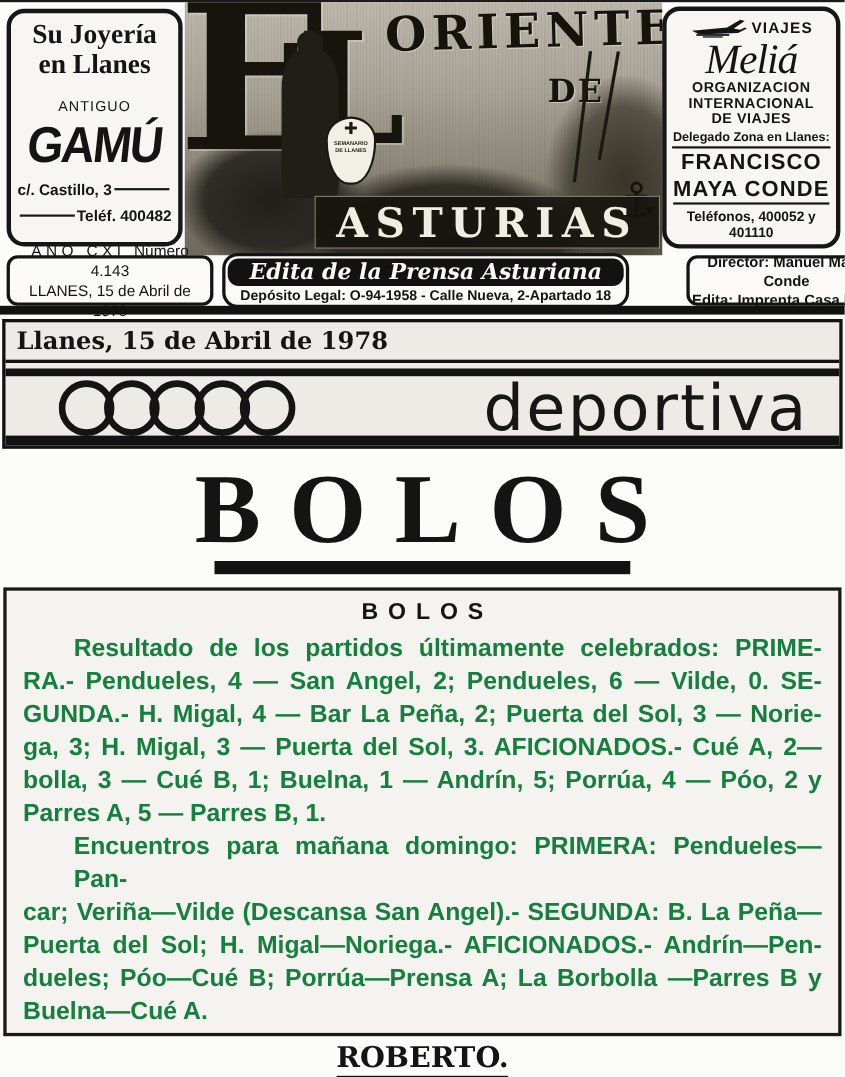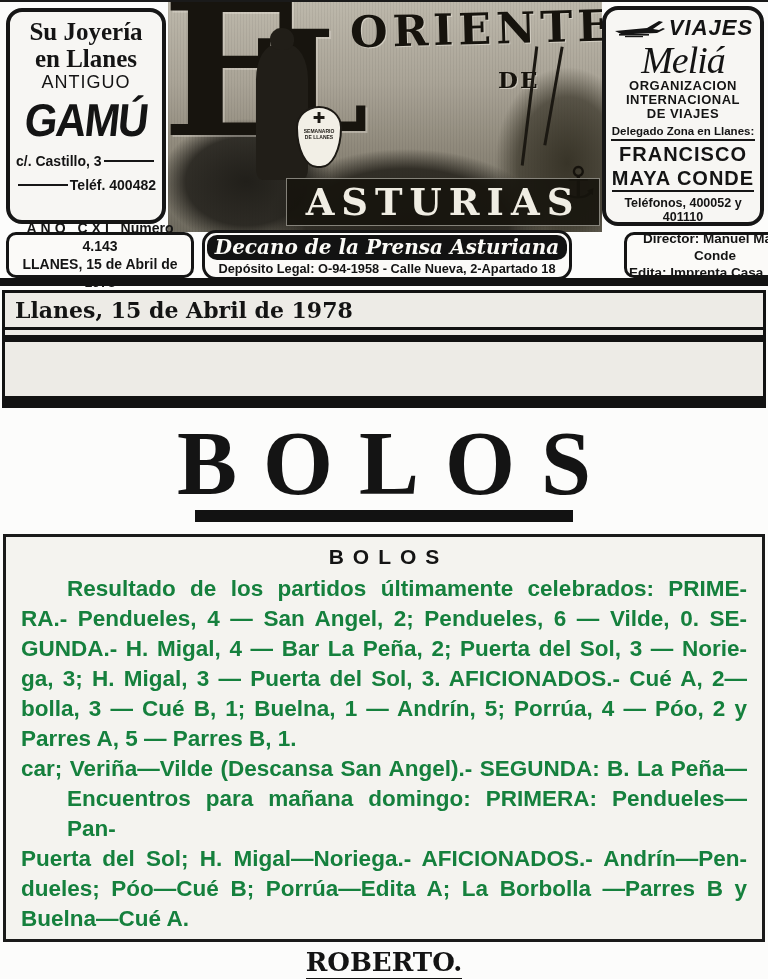"VIAJES" .ad-right .viajes { font-size: 22px -> 14px; font-style: italic -> none }
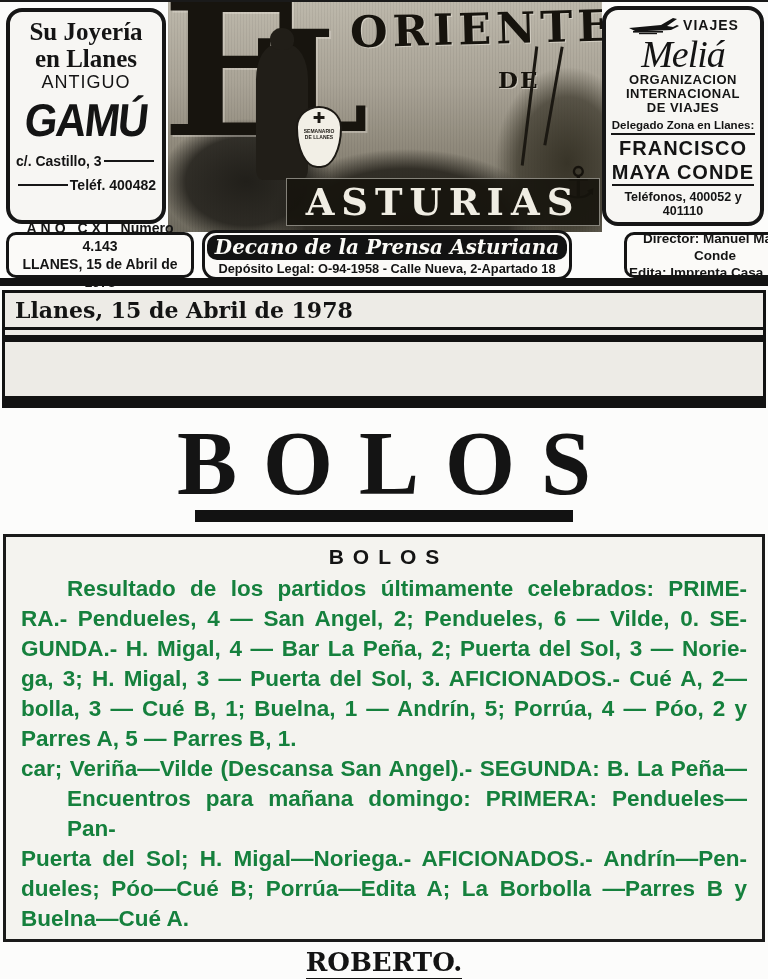"ANTIGUO" .ad-left .antiguo { font-size: 18px -> 13px; margin-top: 0 -> 17px }
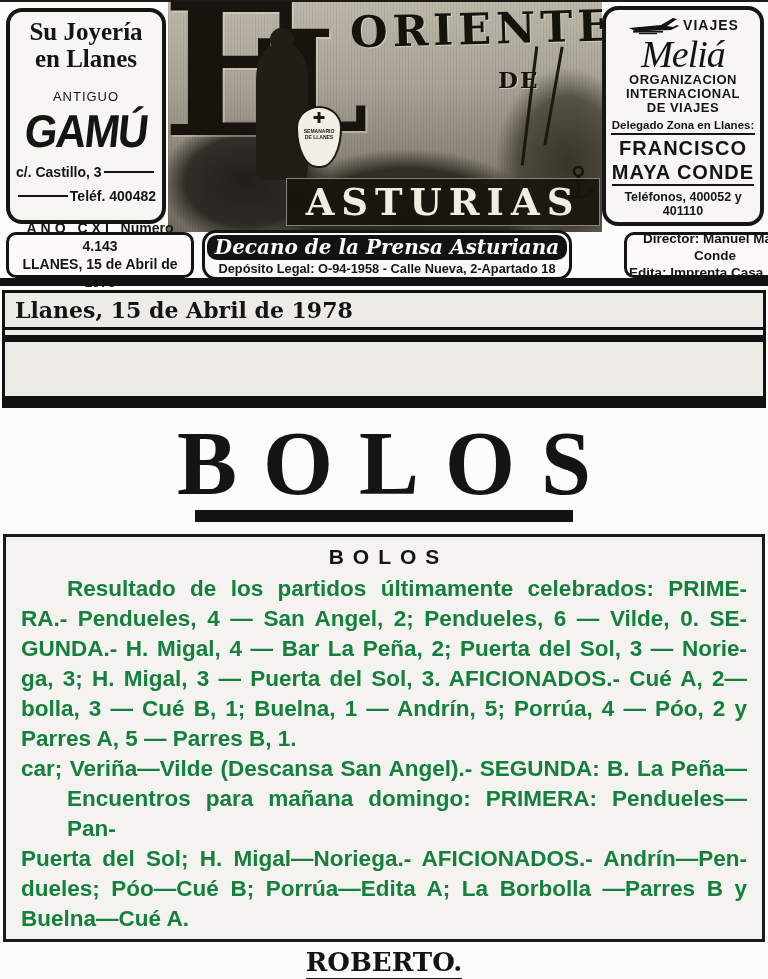"DE" .eng-de { font-size: 23px -> 29px }
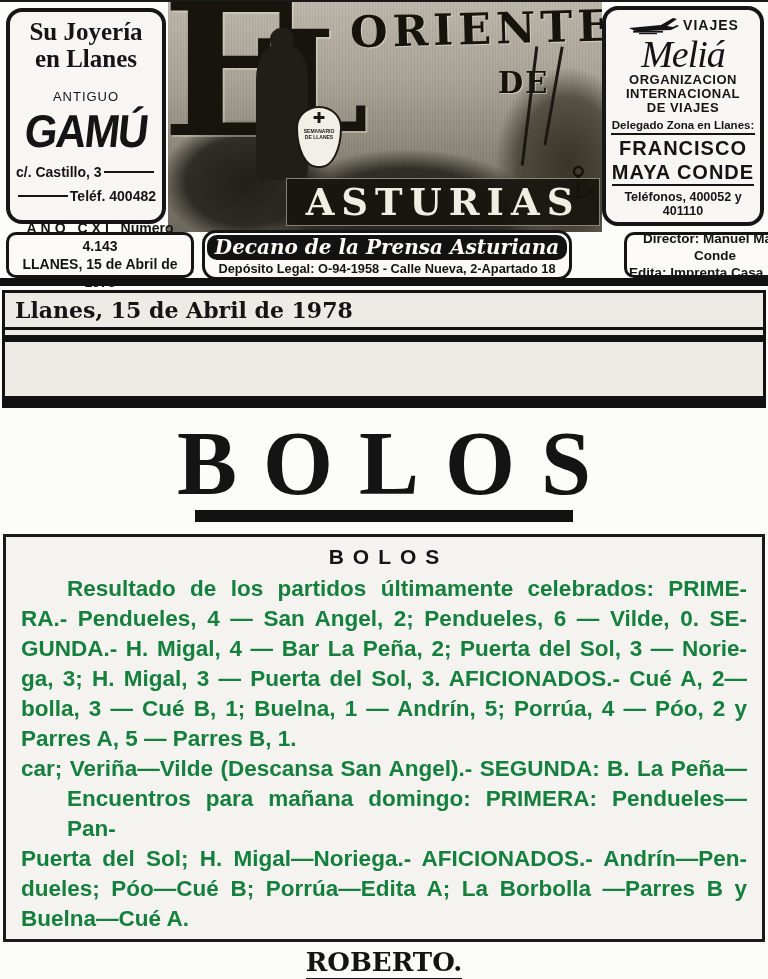"AÑO CXI Número 4.143" .info-left { font-weight: bold -> normal }
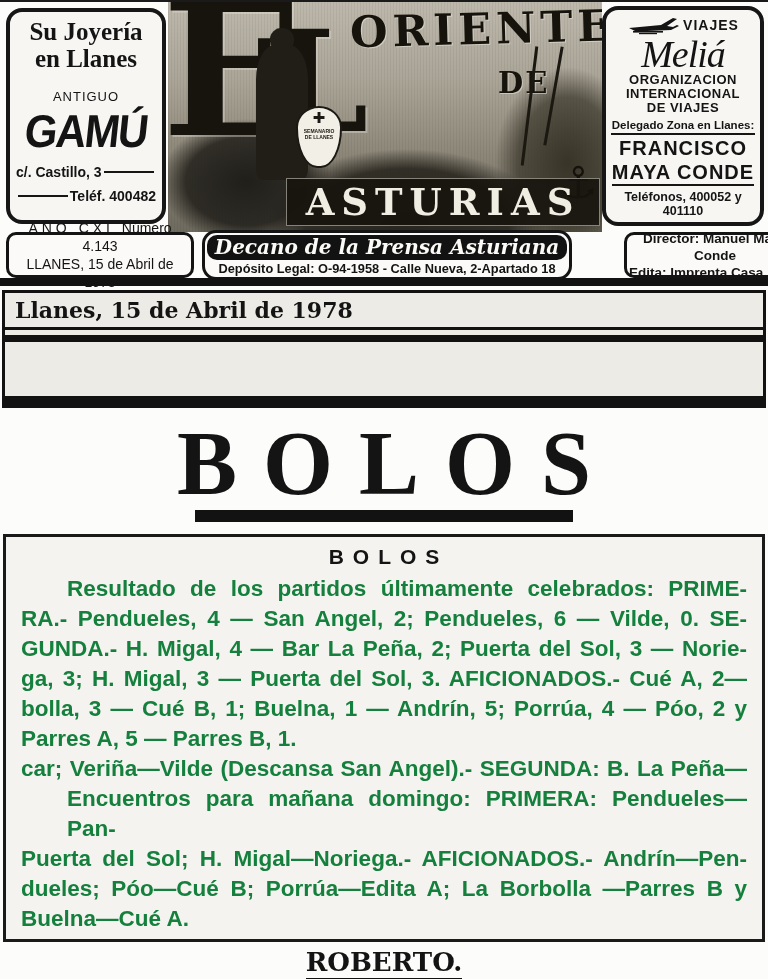"Decano de la Prensa Asturiana" div.band { text: Decano -> Edita }
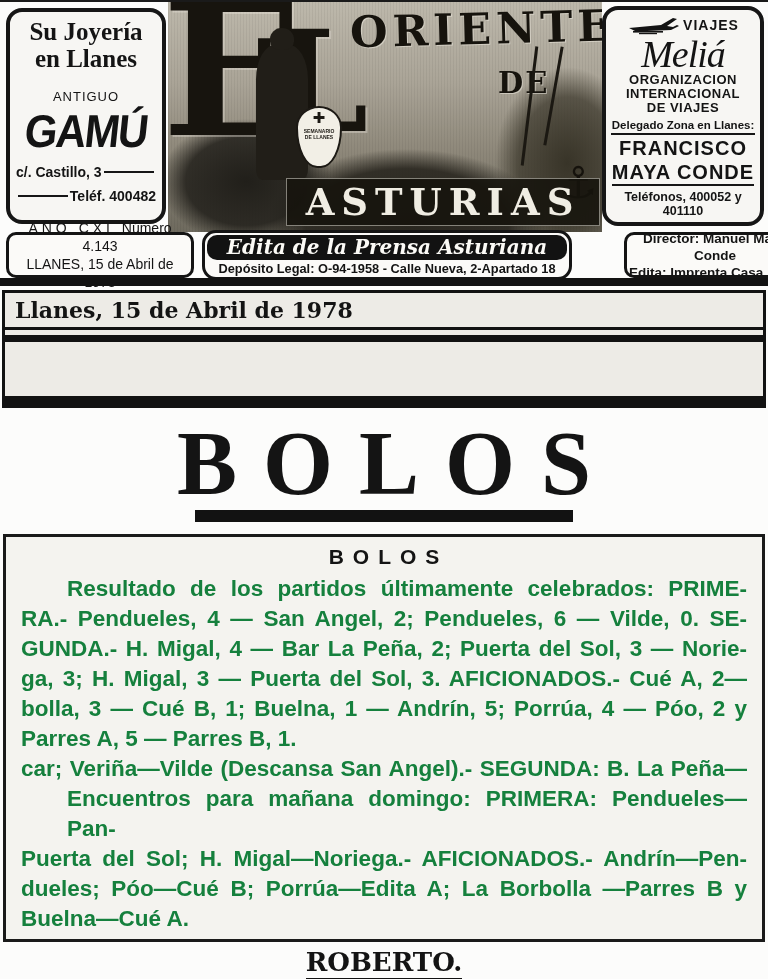"deportiva" div.content { html: none -> <div> <svg> <circle></circle> <circle></circle> <circle></circle> <circle></circle> <circle></circle> </svg> <div>deportiva</div> </div> }
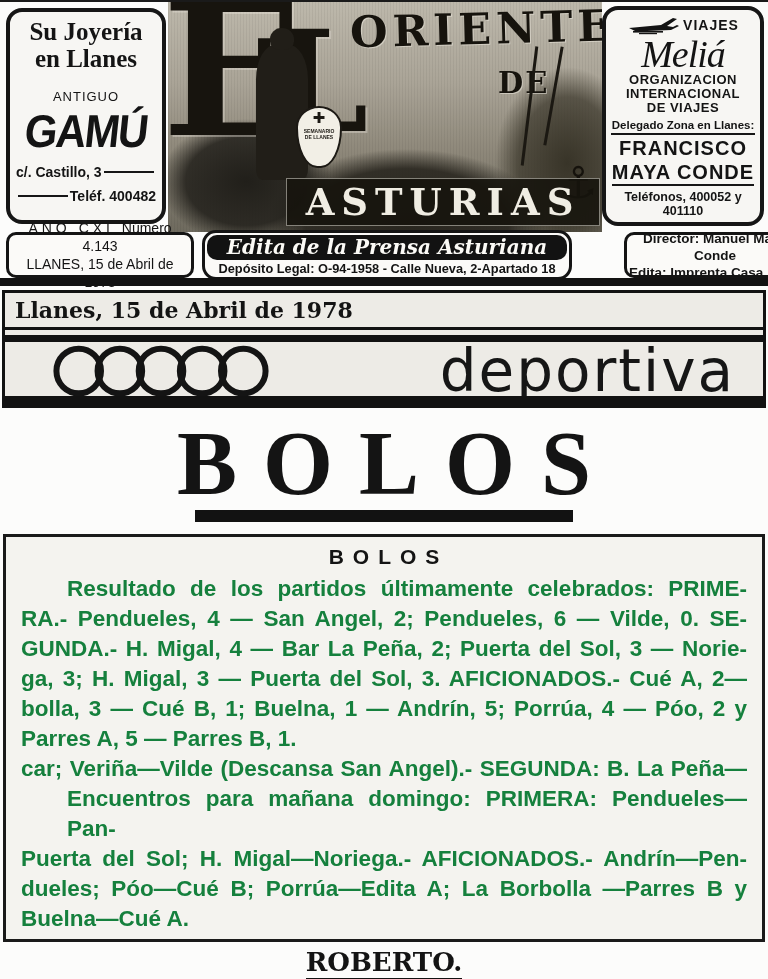"car; Veriña—Vilde (Descansa San Angel).-" div.aline { order: before "Encuentros para mañana domingo: PRIMERA:" -> after "Encuentros para mañana domingo: PRIMERA:" }
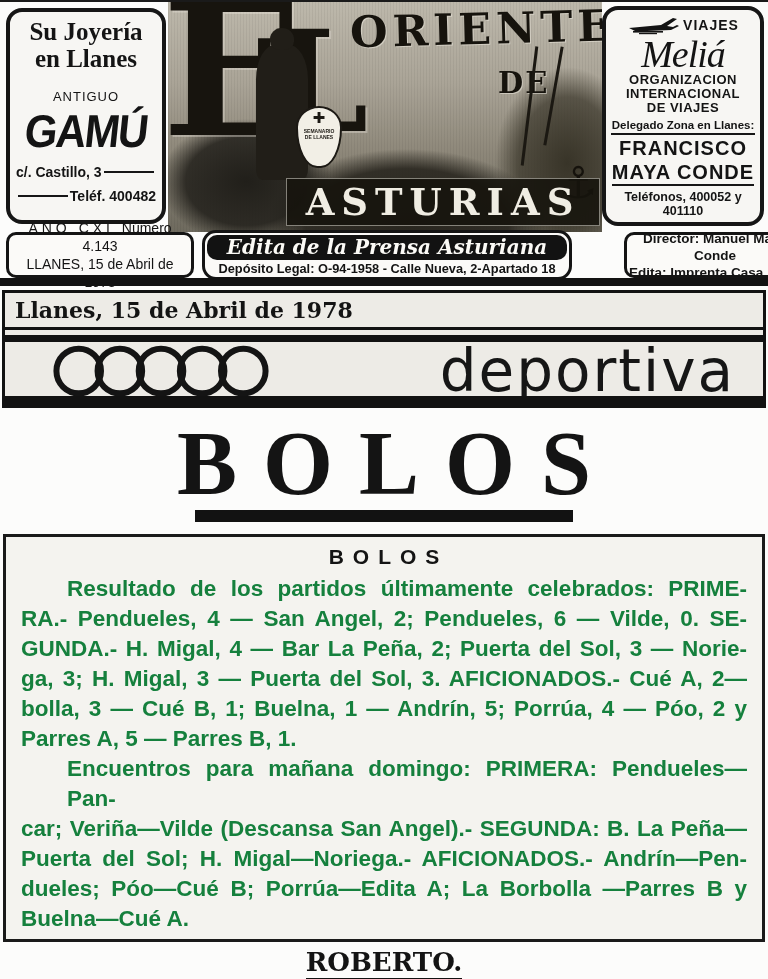"dueles; Póo—Cué B; Porrúa—Edita A;" div.aline { text: Edita -> Prensa }
